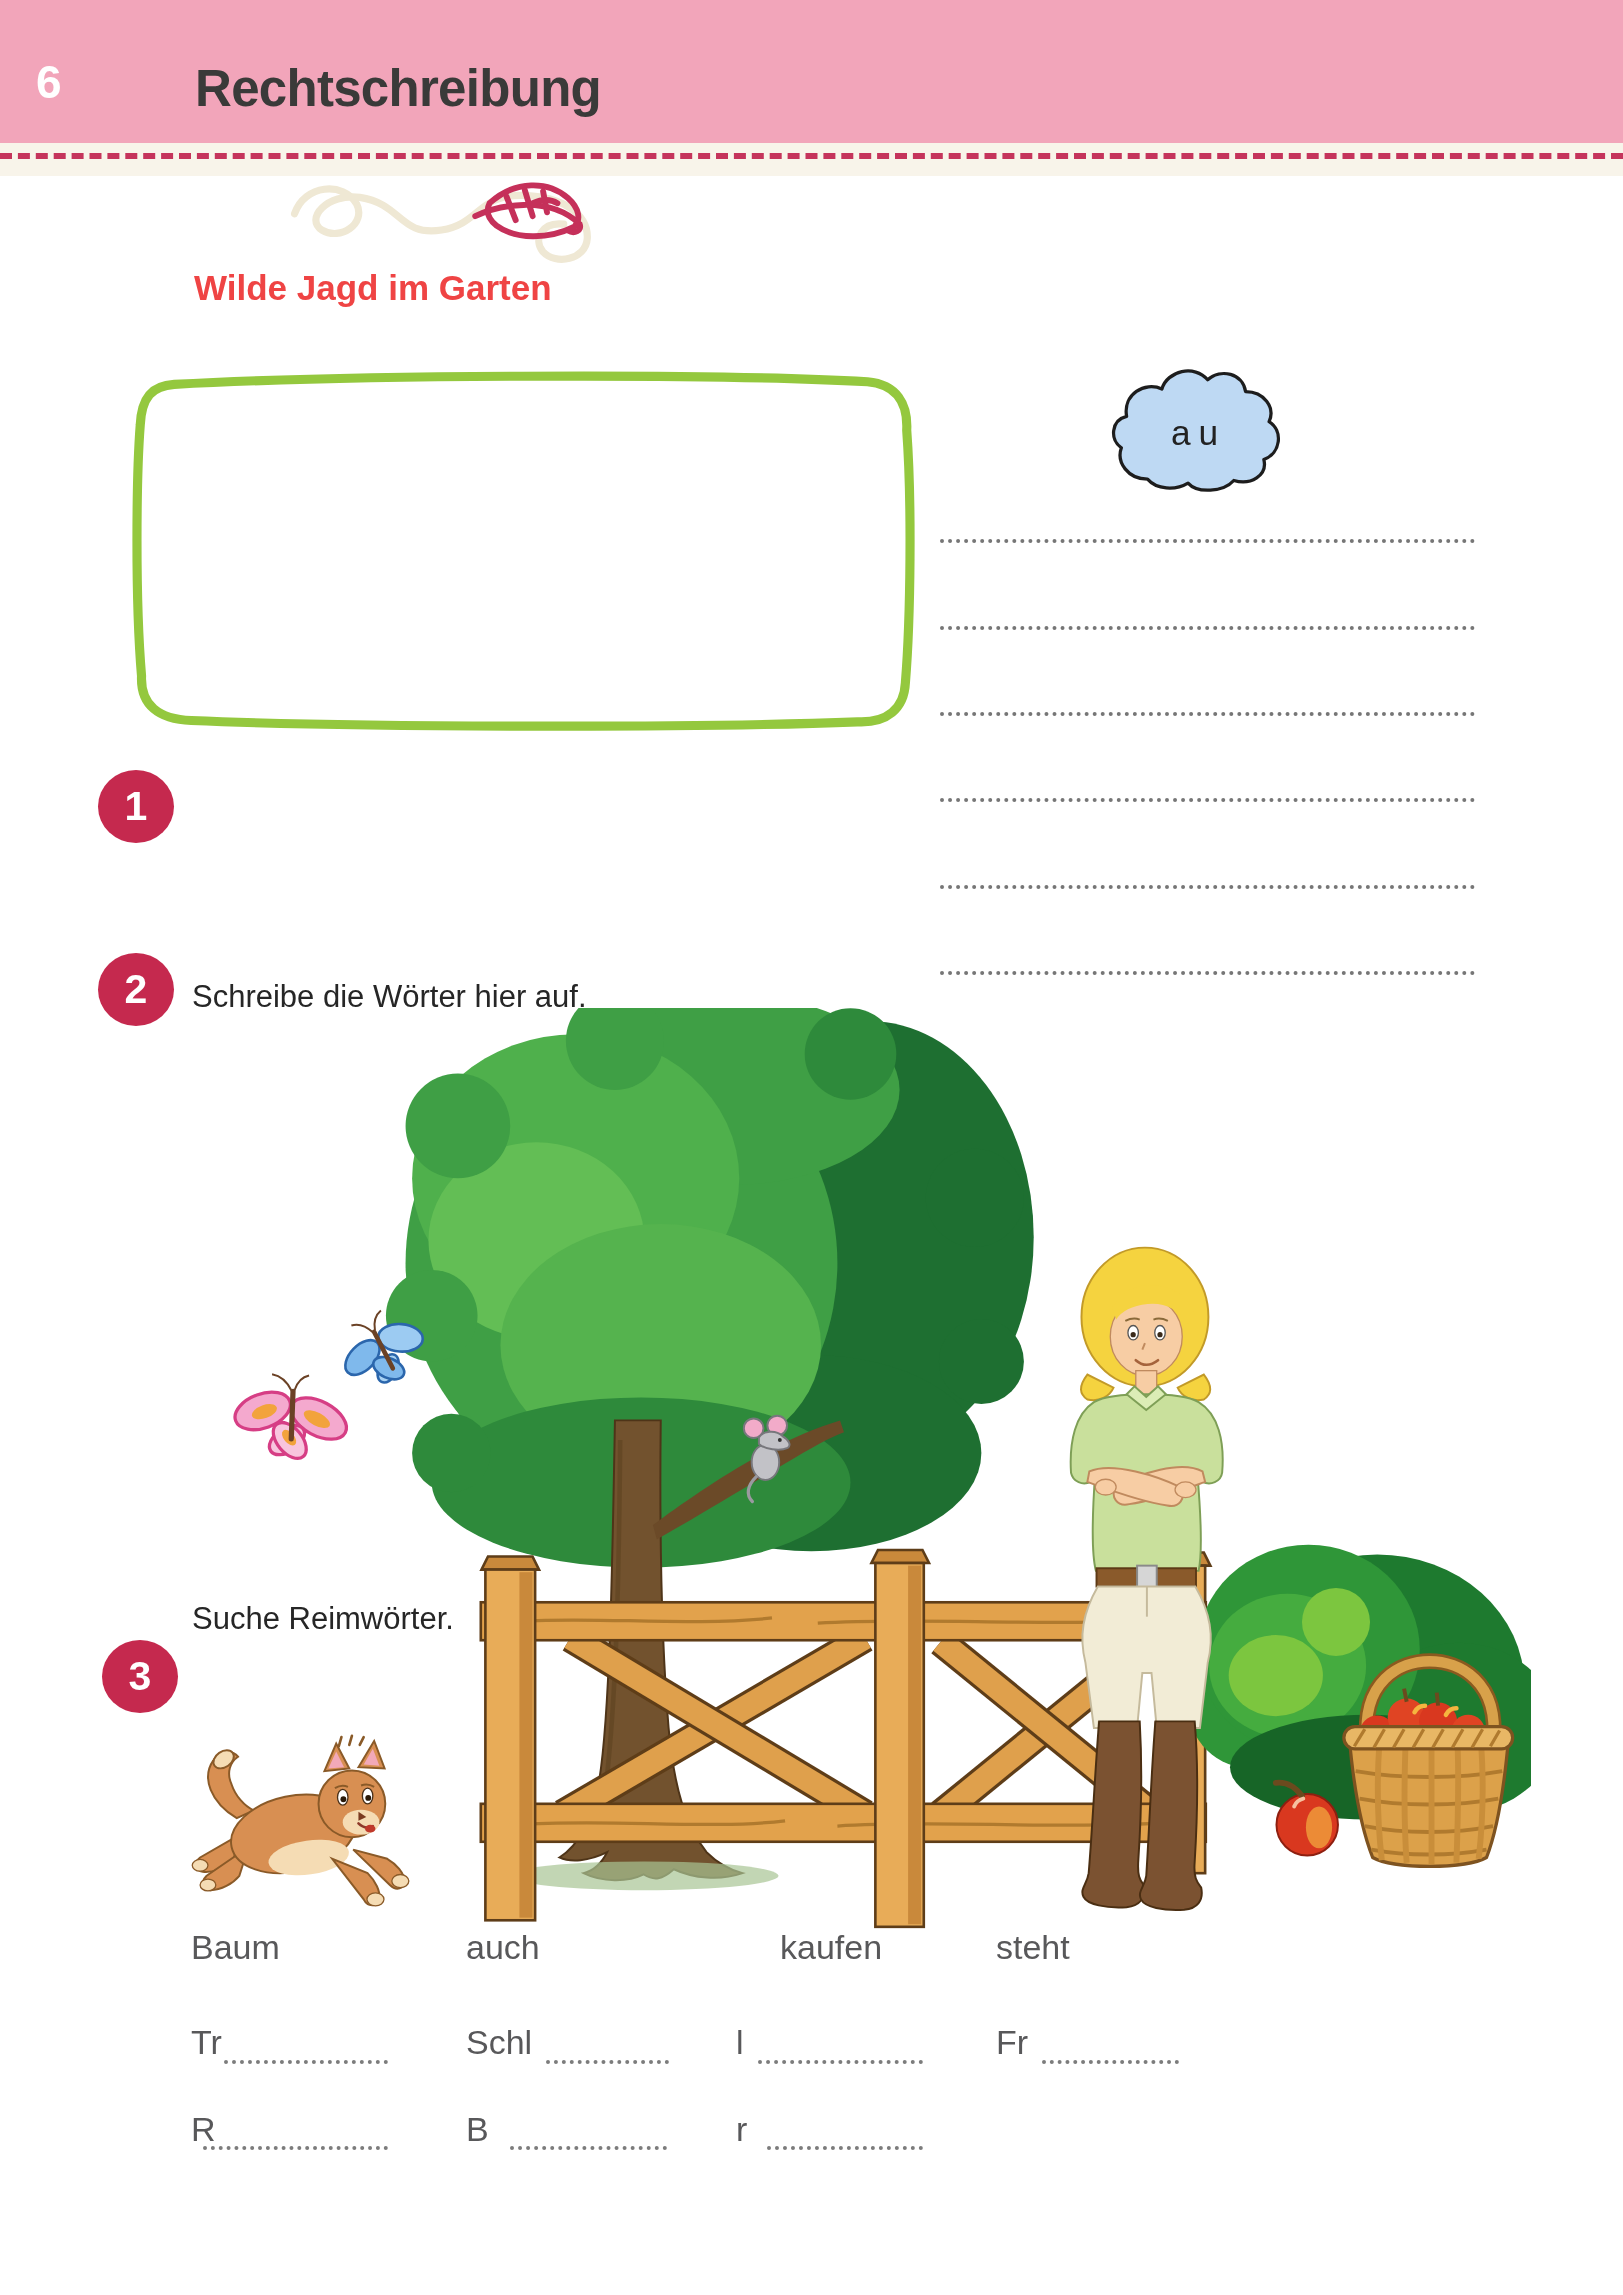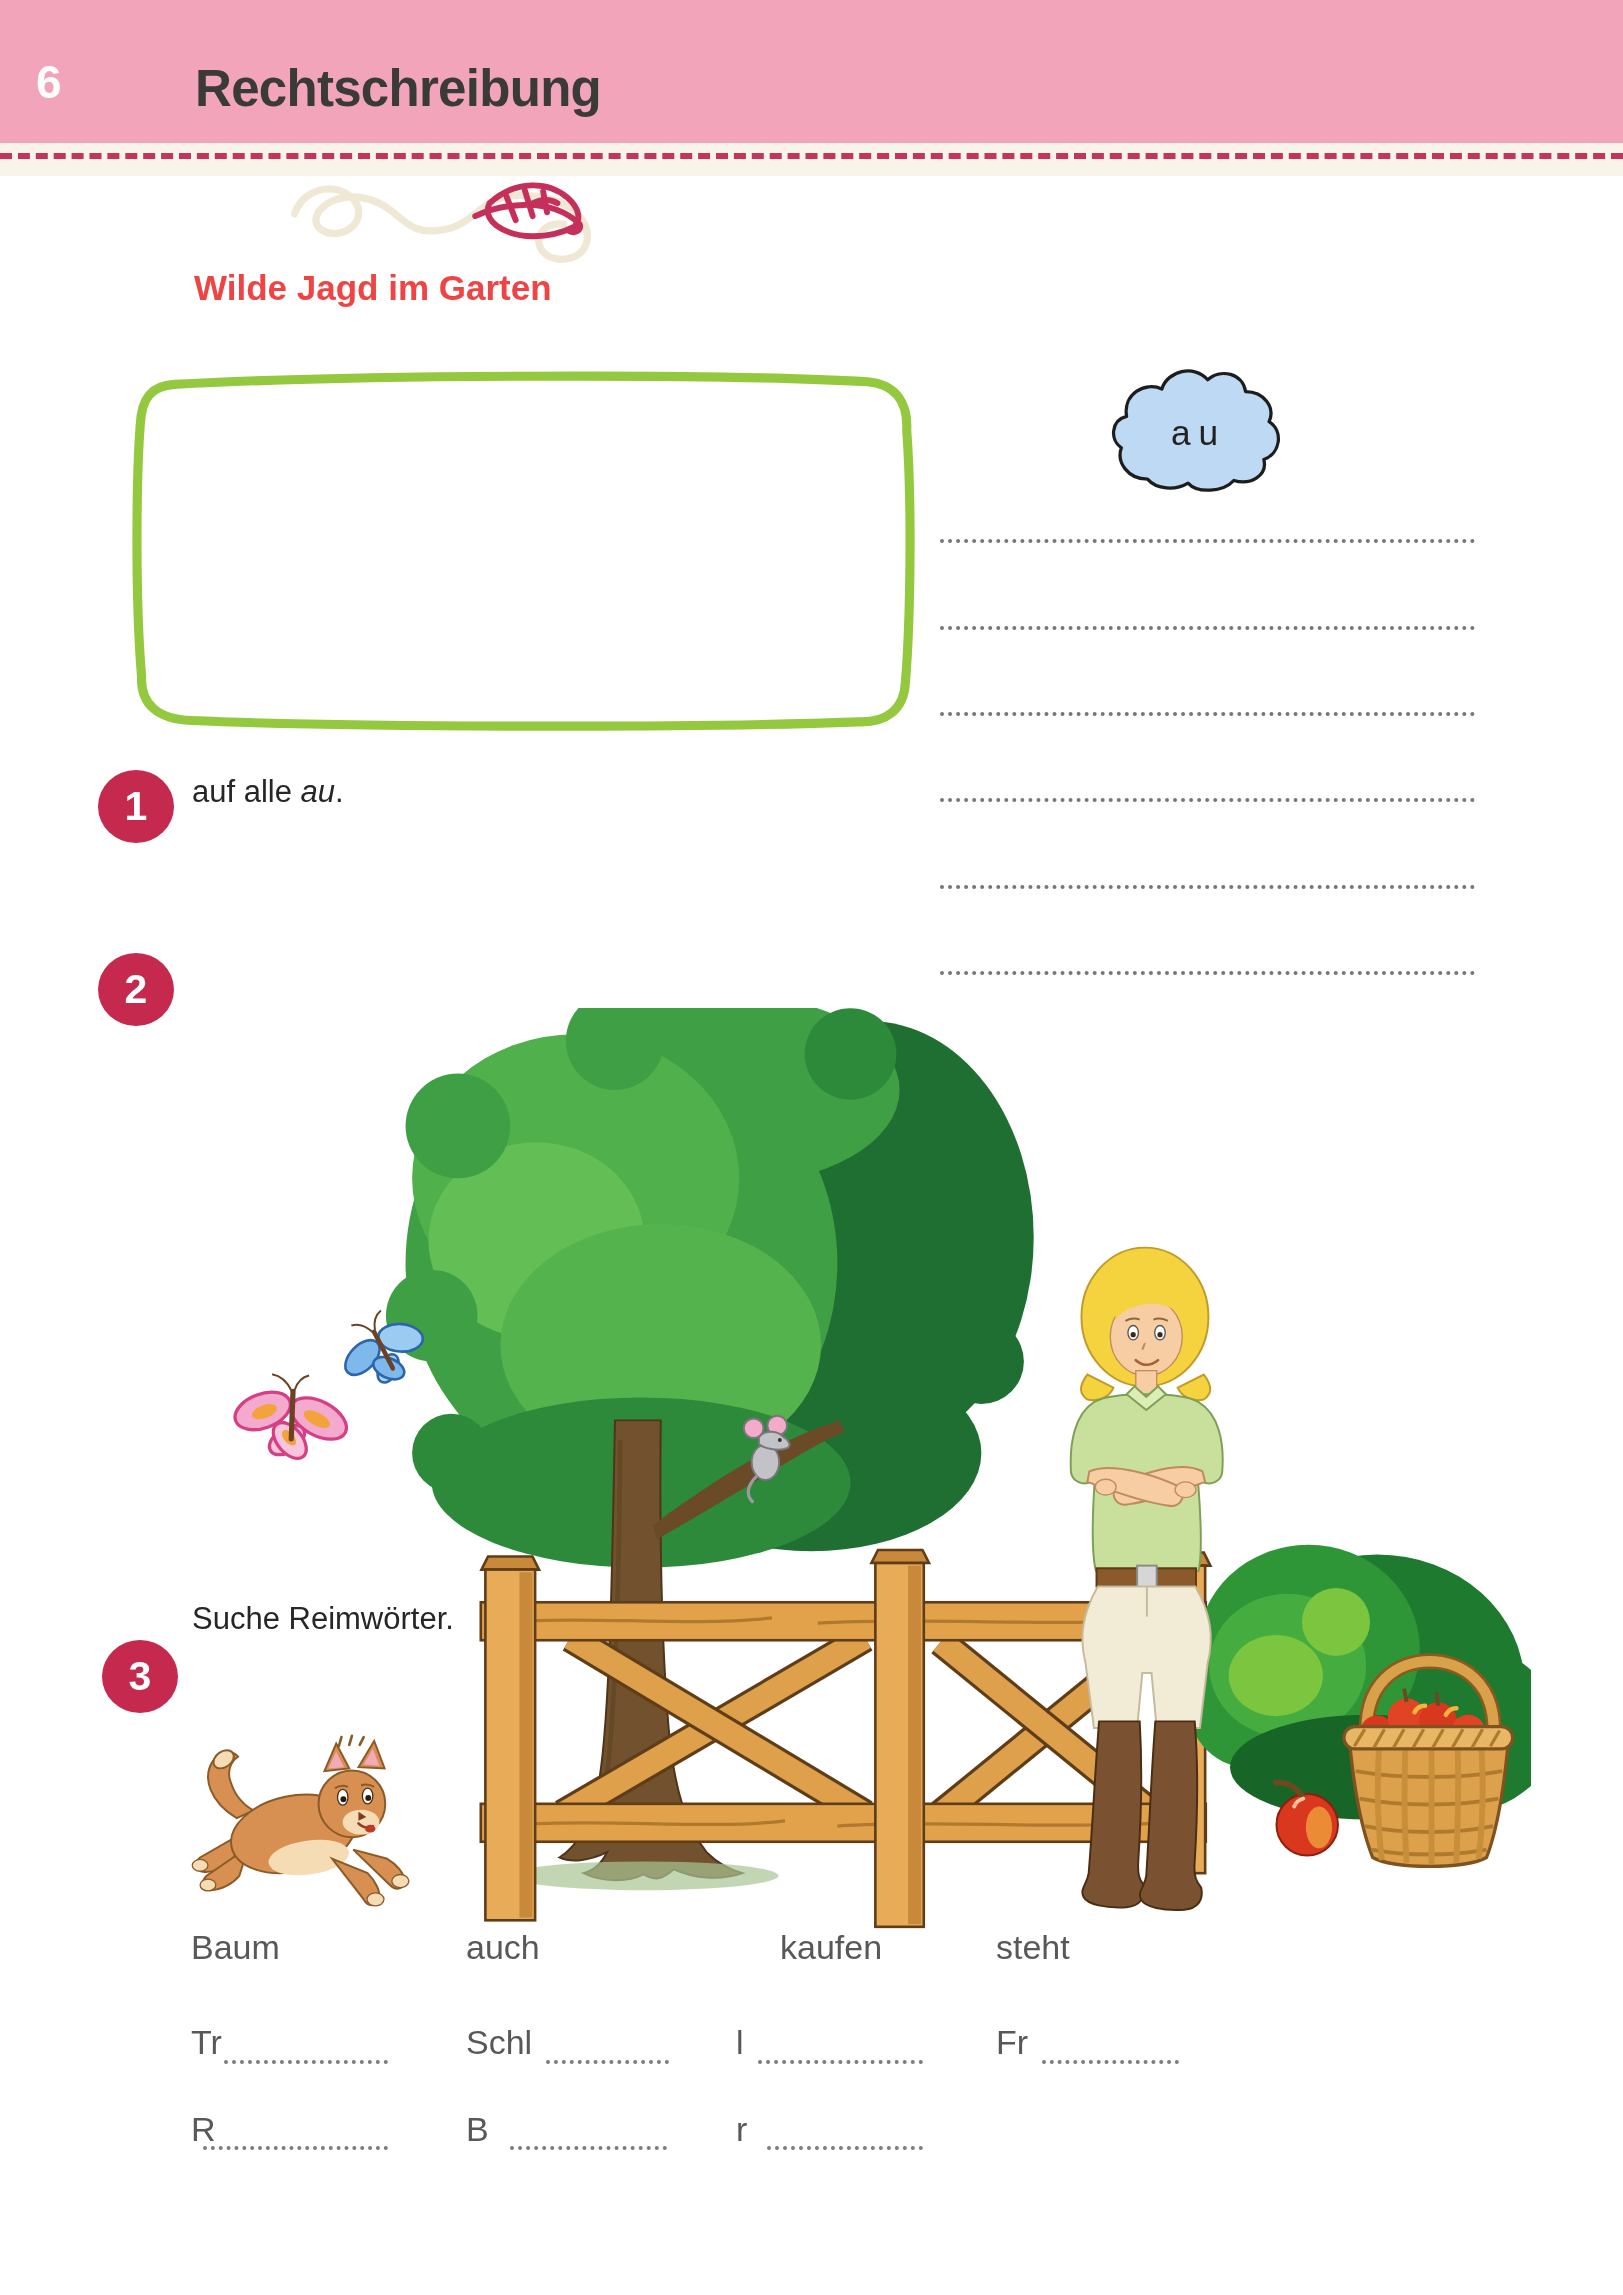"auf alle au." div { html: <div><span>auf alle </span><em>au</em><span>.</span></div> -> none }
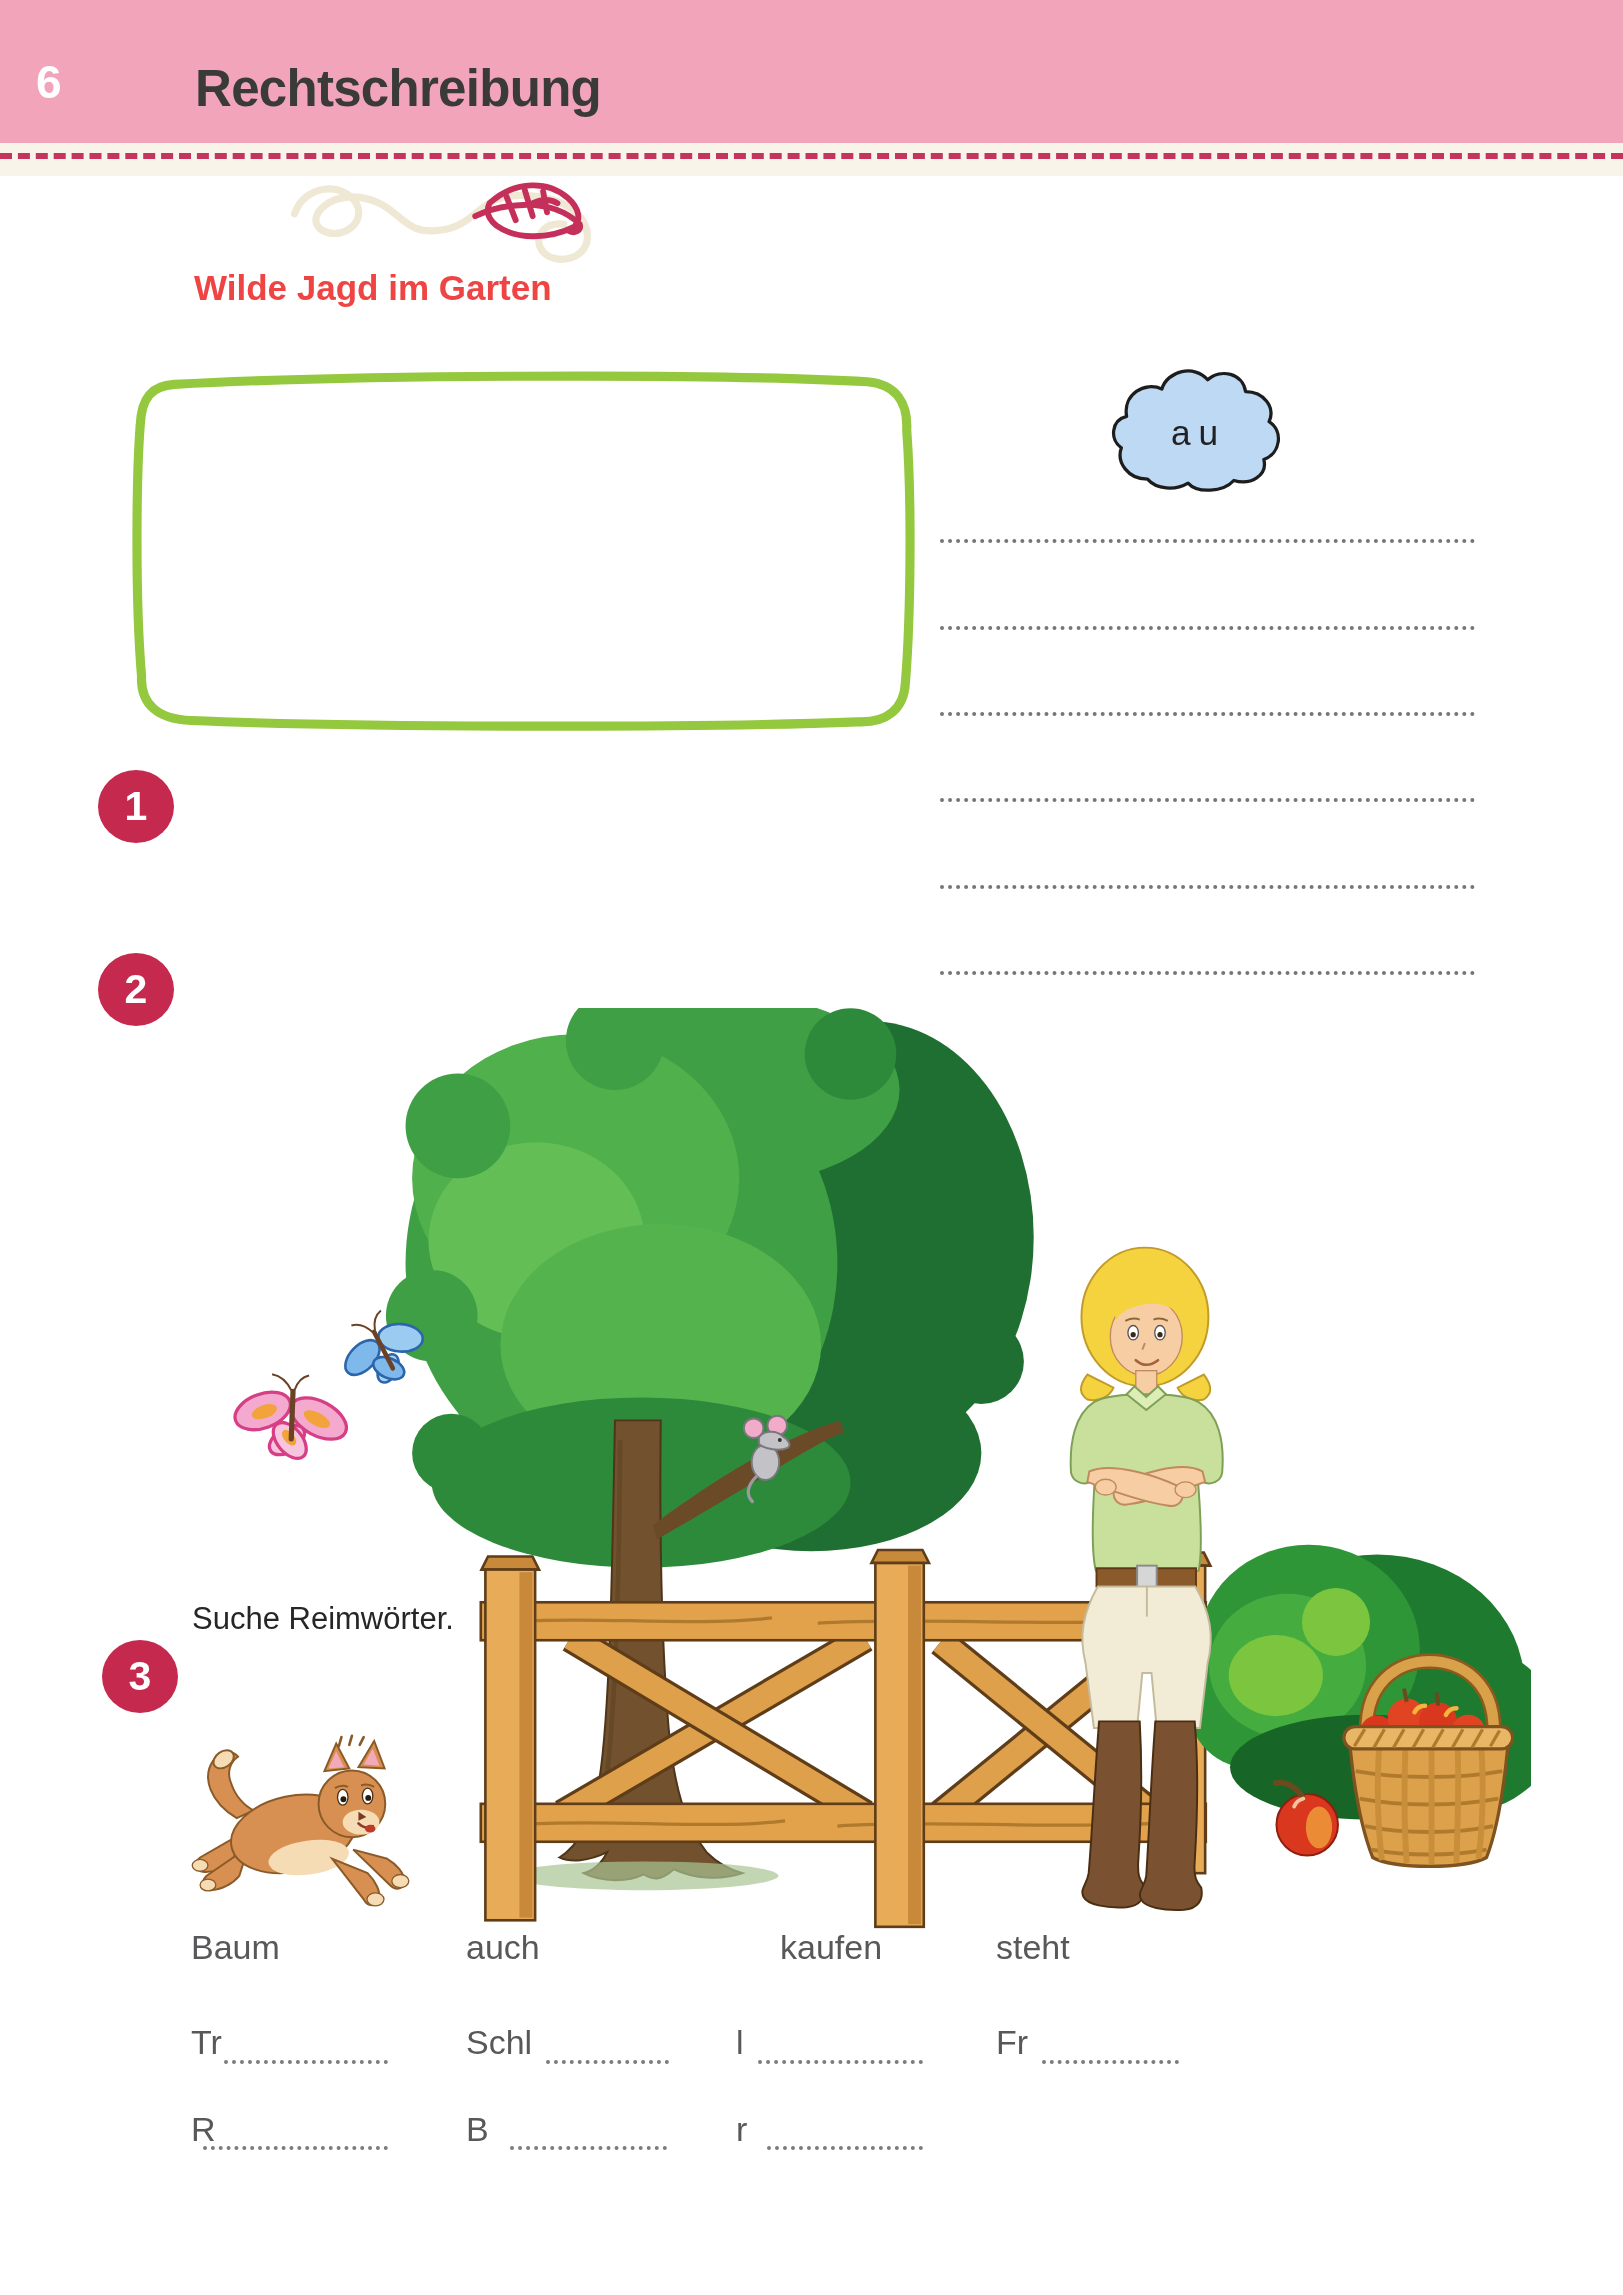"Schreibe die Wörter hier auf." div.abs { html: none -> <div>Schreibe die Wörter hier auf.</div> }
